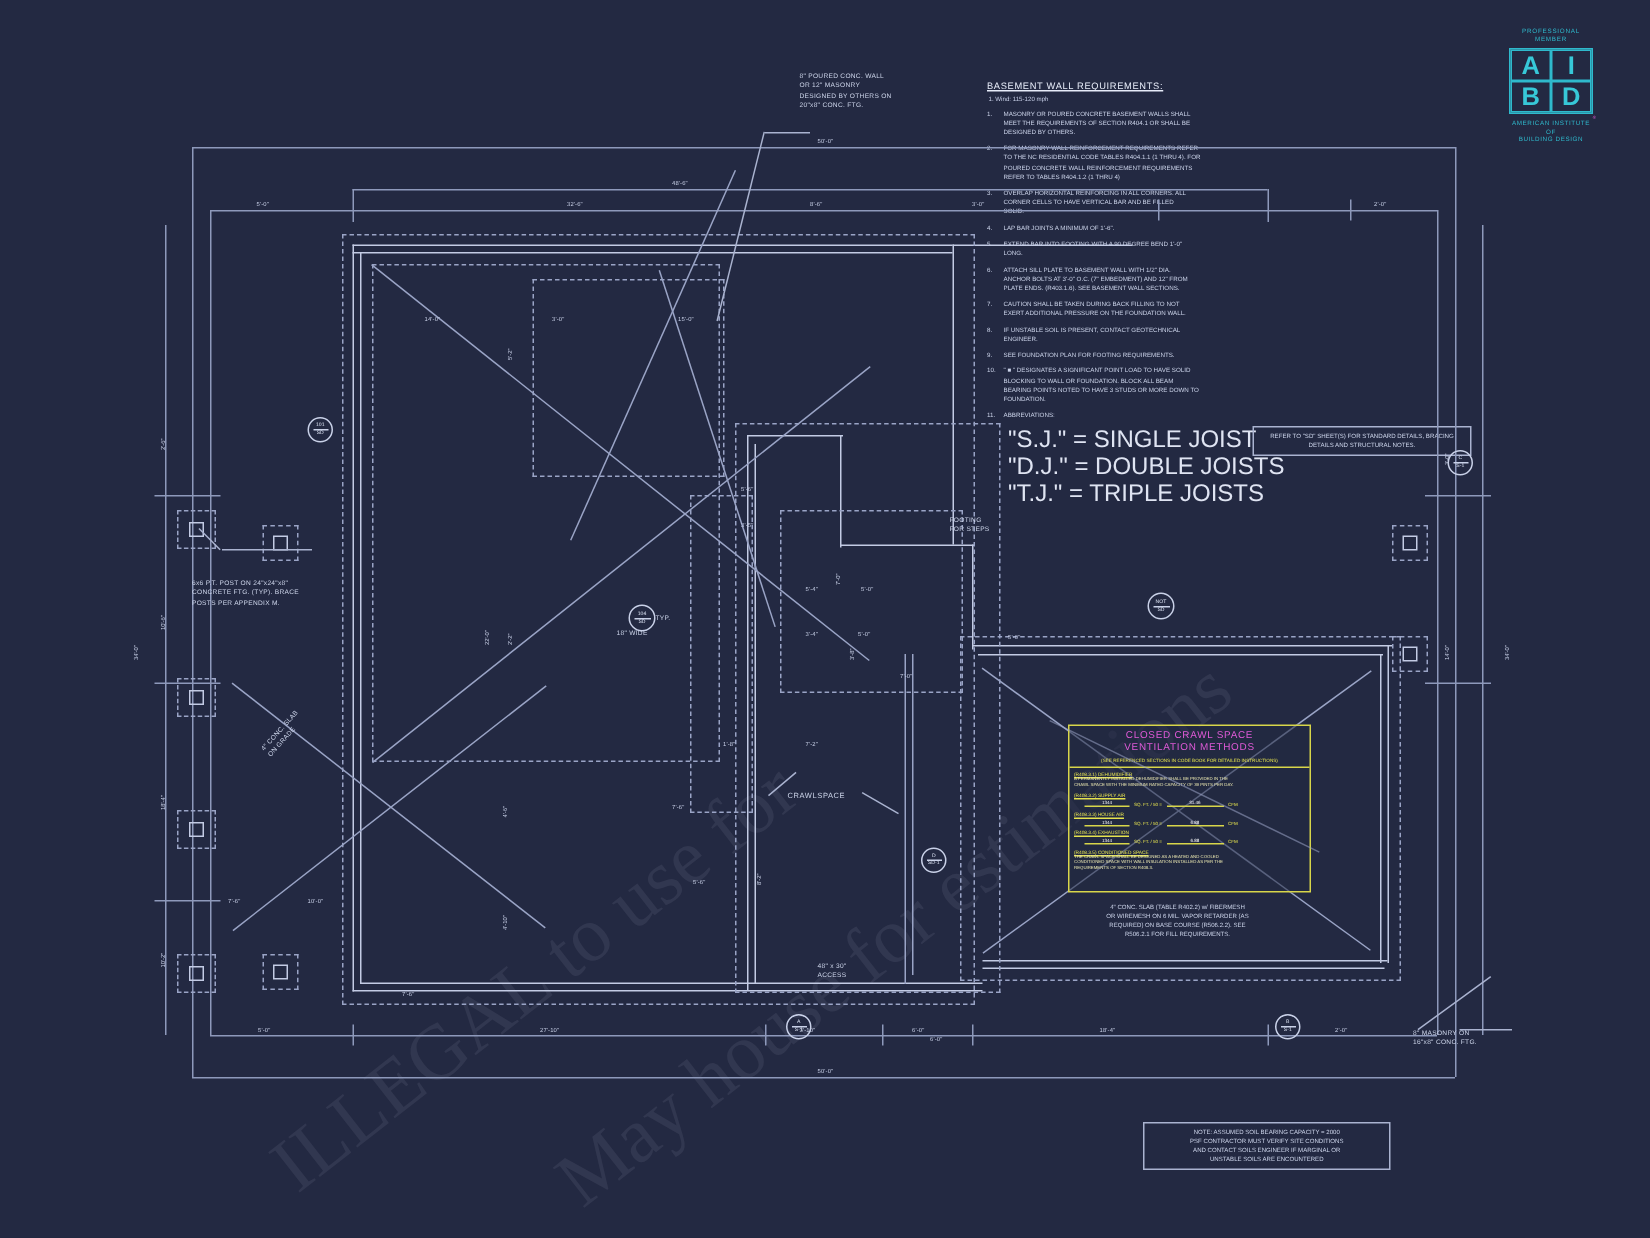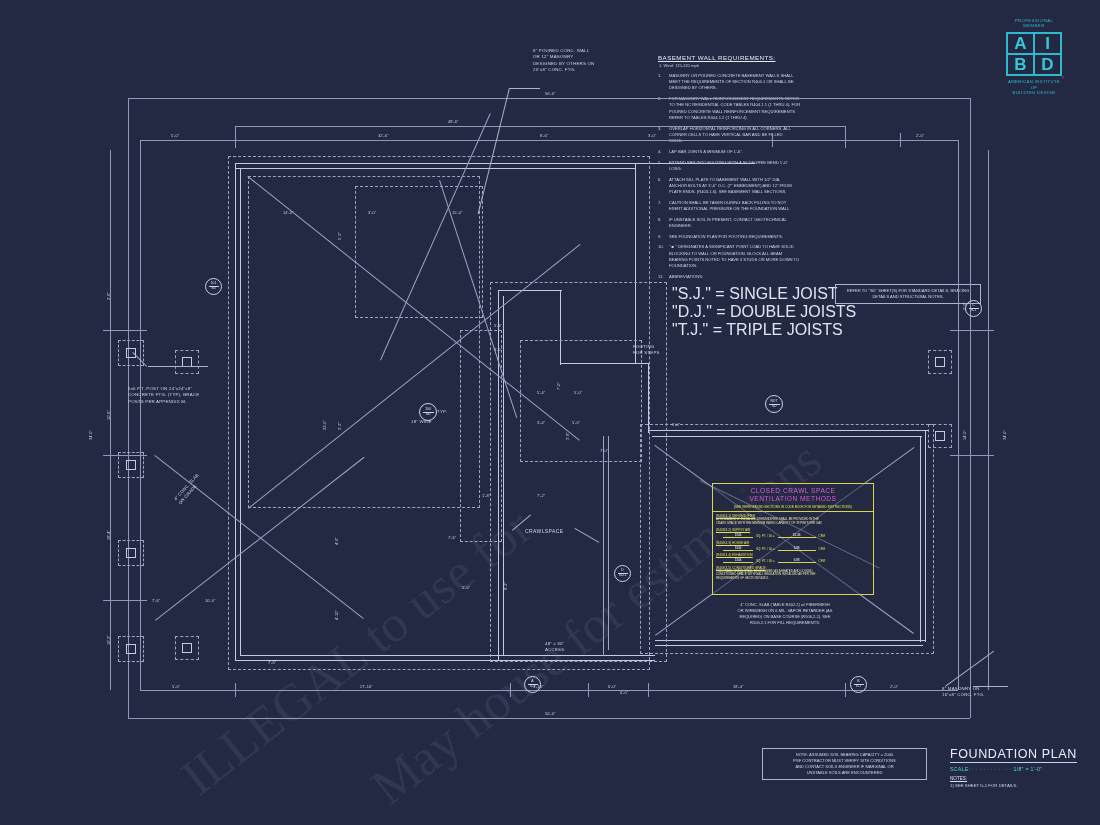"FOUNDATION PLAN" div { html: <div> <div>FOUNDATION PLAN</div> <div>SCALE: · · · · · · · · · · · 1/8" = 1'-0"</div> <div>NOTES:</div> <div>1) SEE SHEET D-1 FOR DETAILS.</div> </div> -> none }
